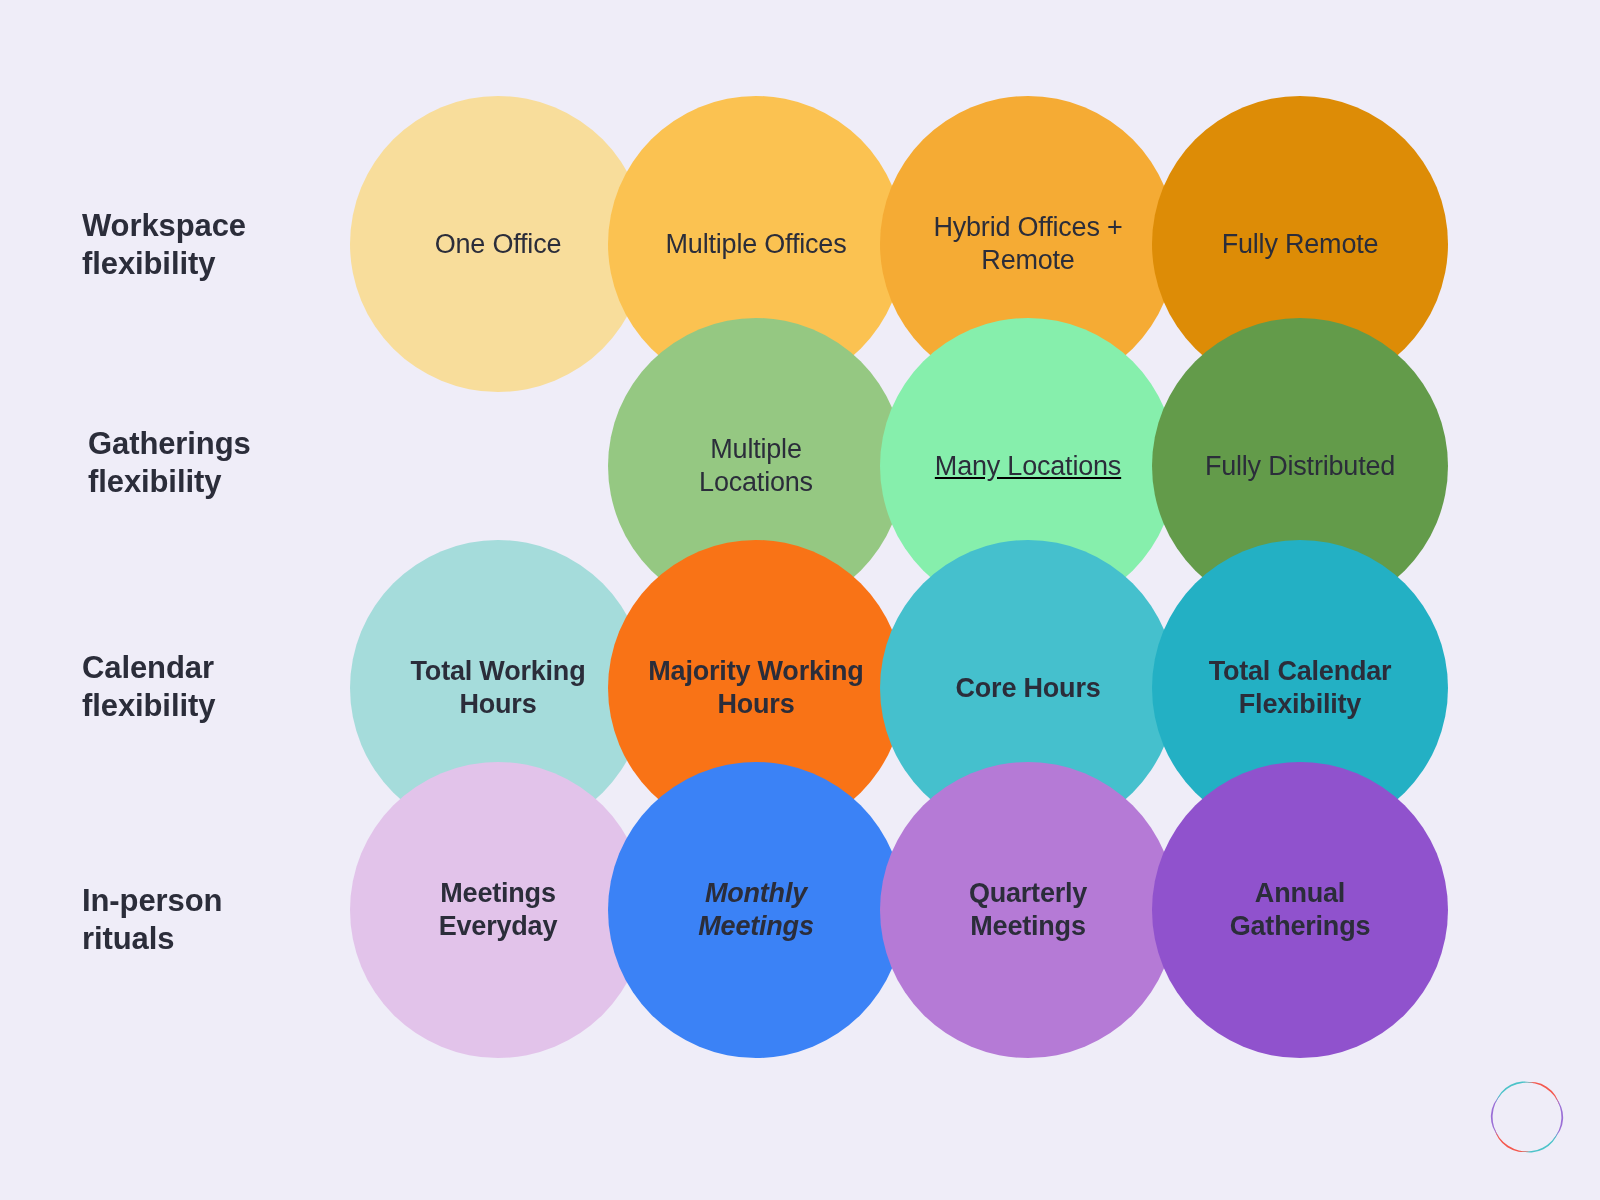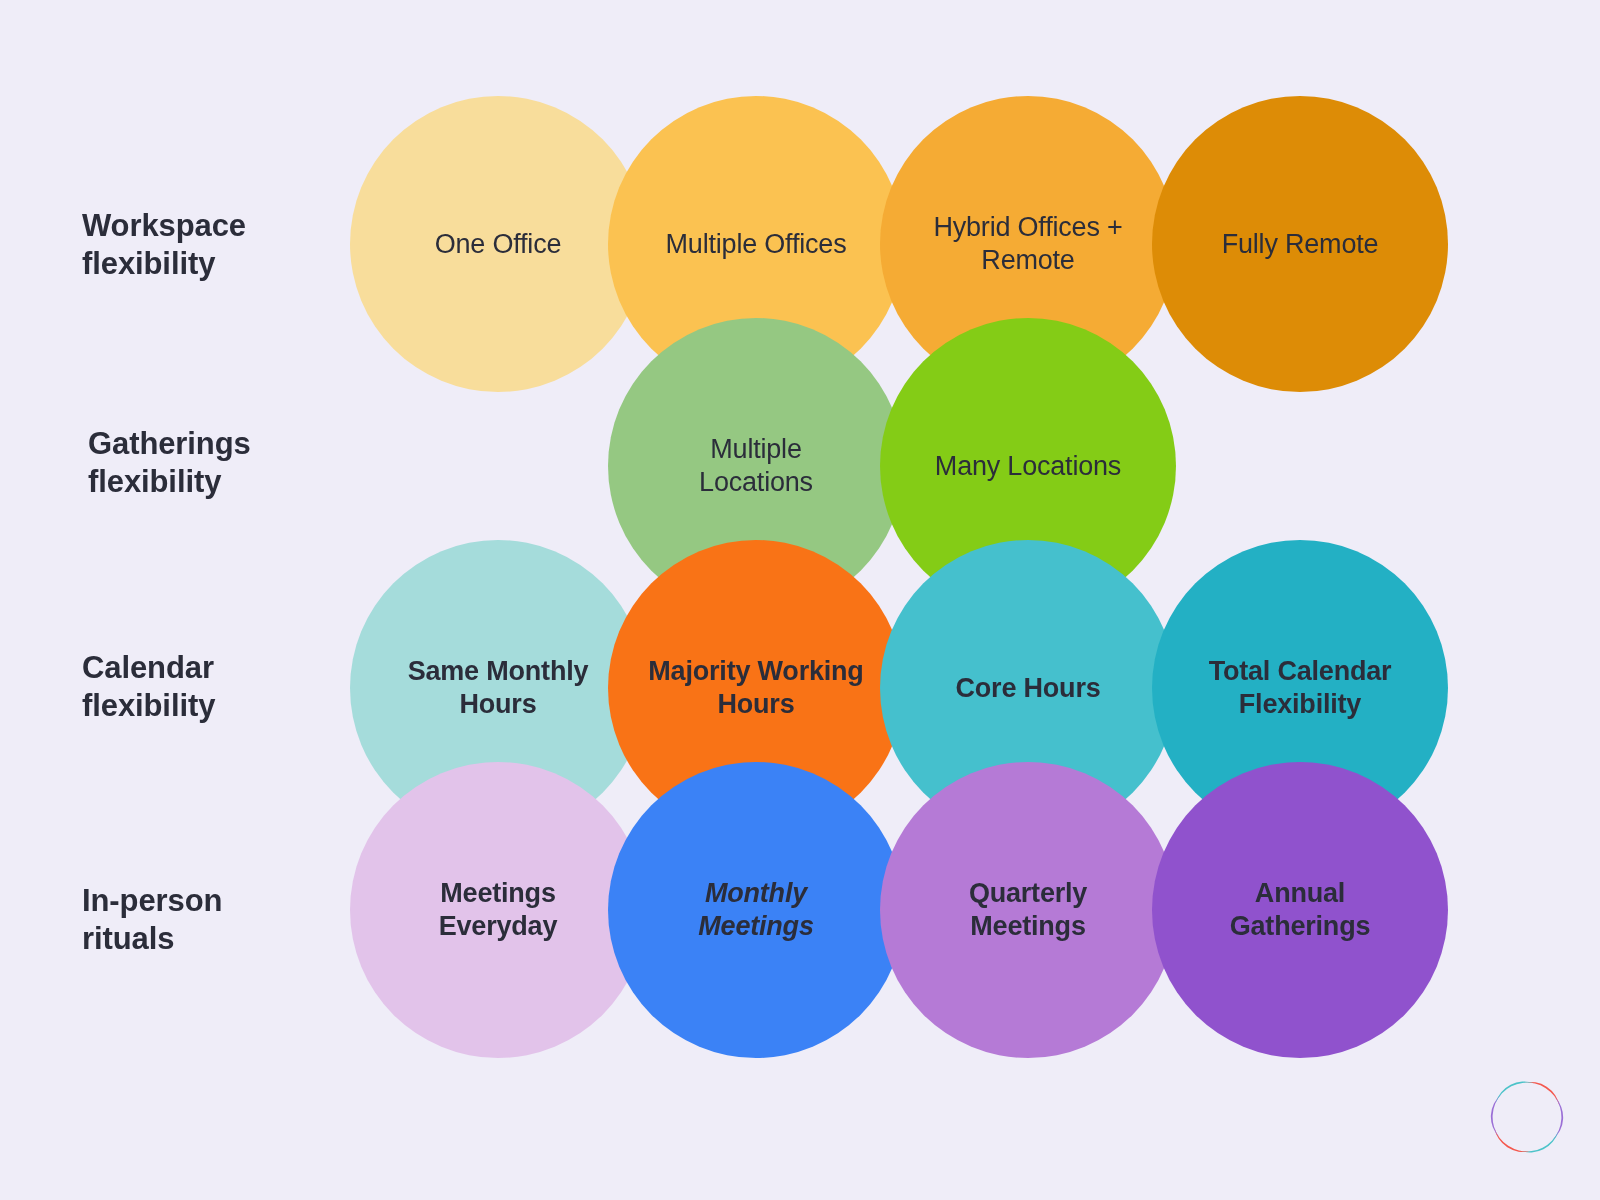"Many Locations" div.circle { background-color: #84cc16 -> #86efac; text-decoration: none -> underline }
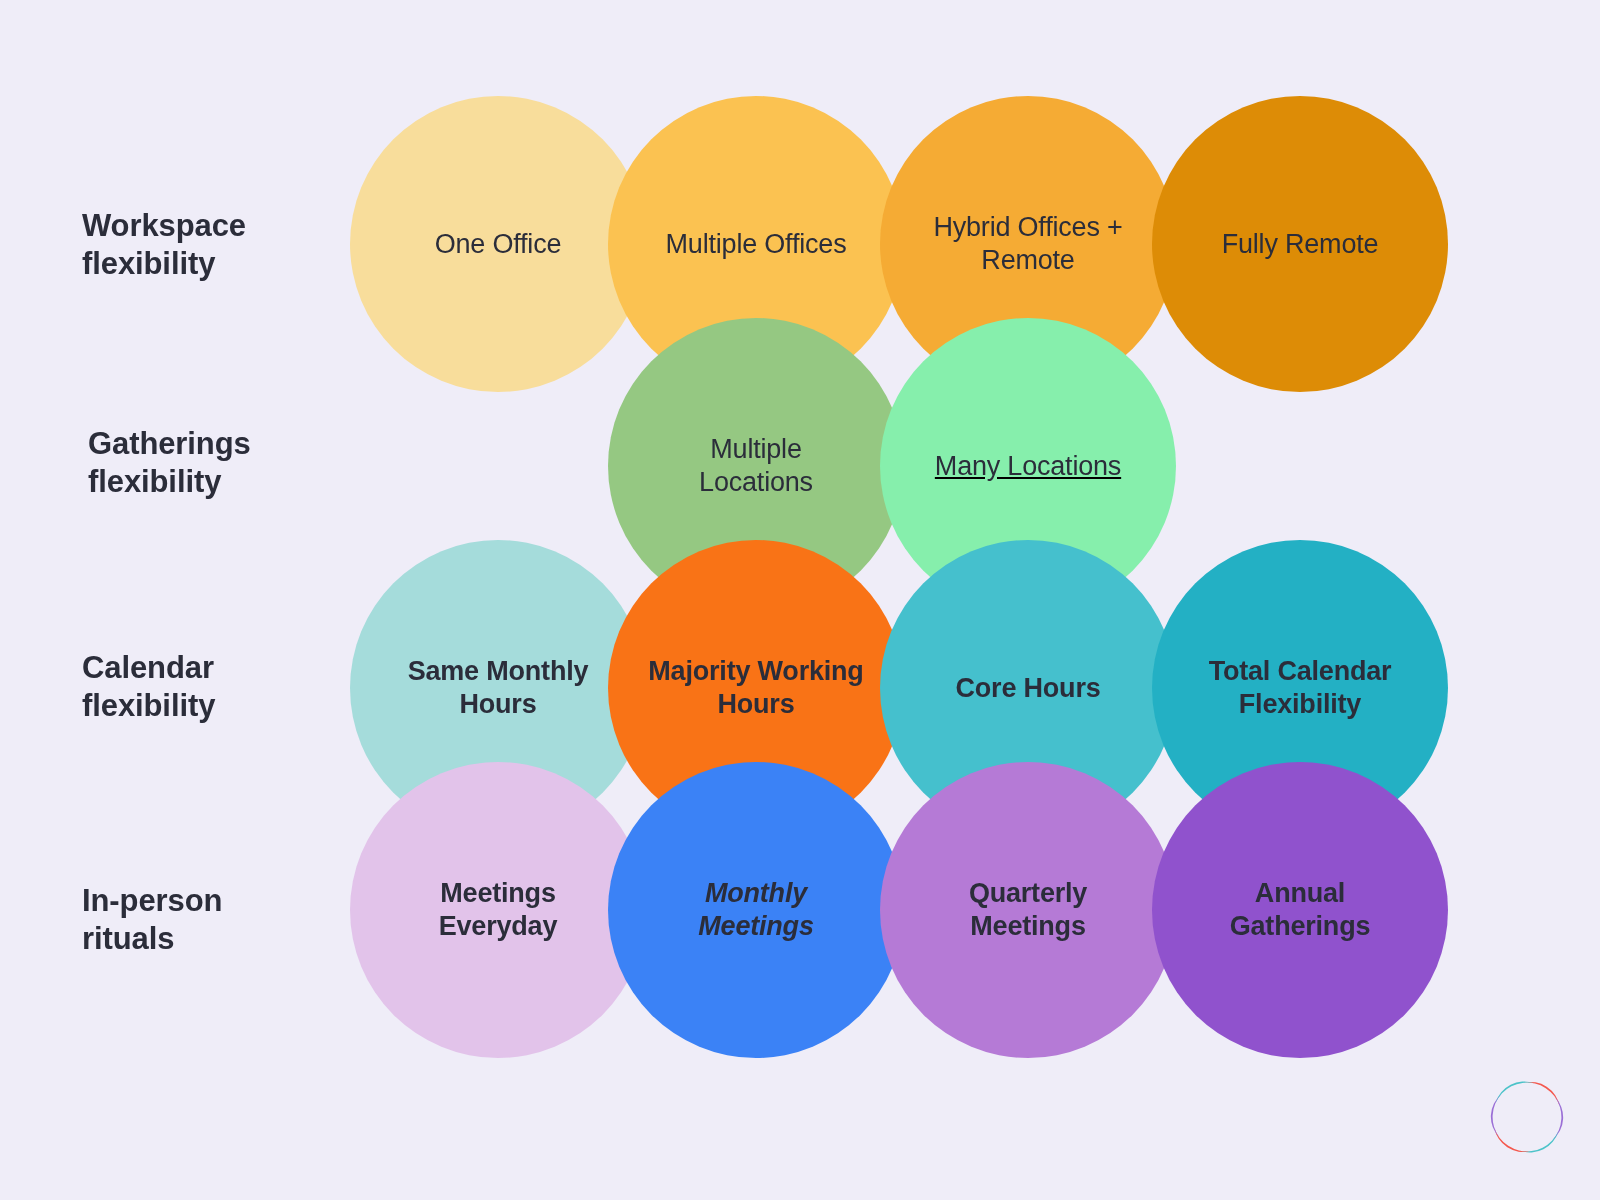"Fully Distributed" div.circle { html: none -> <div> <span>Fully Distributed</span> </div> }
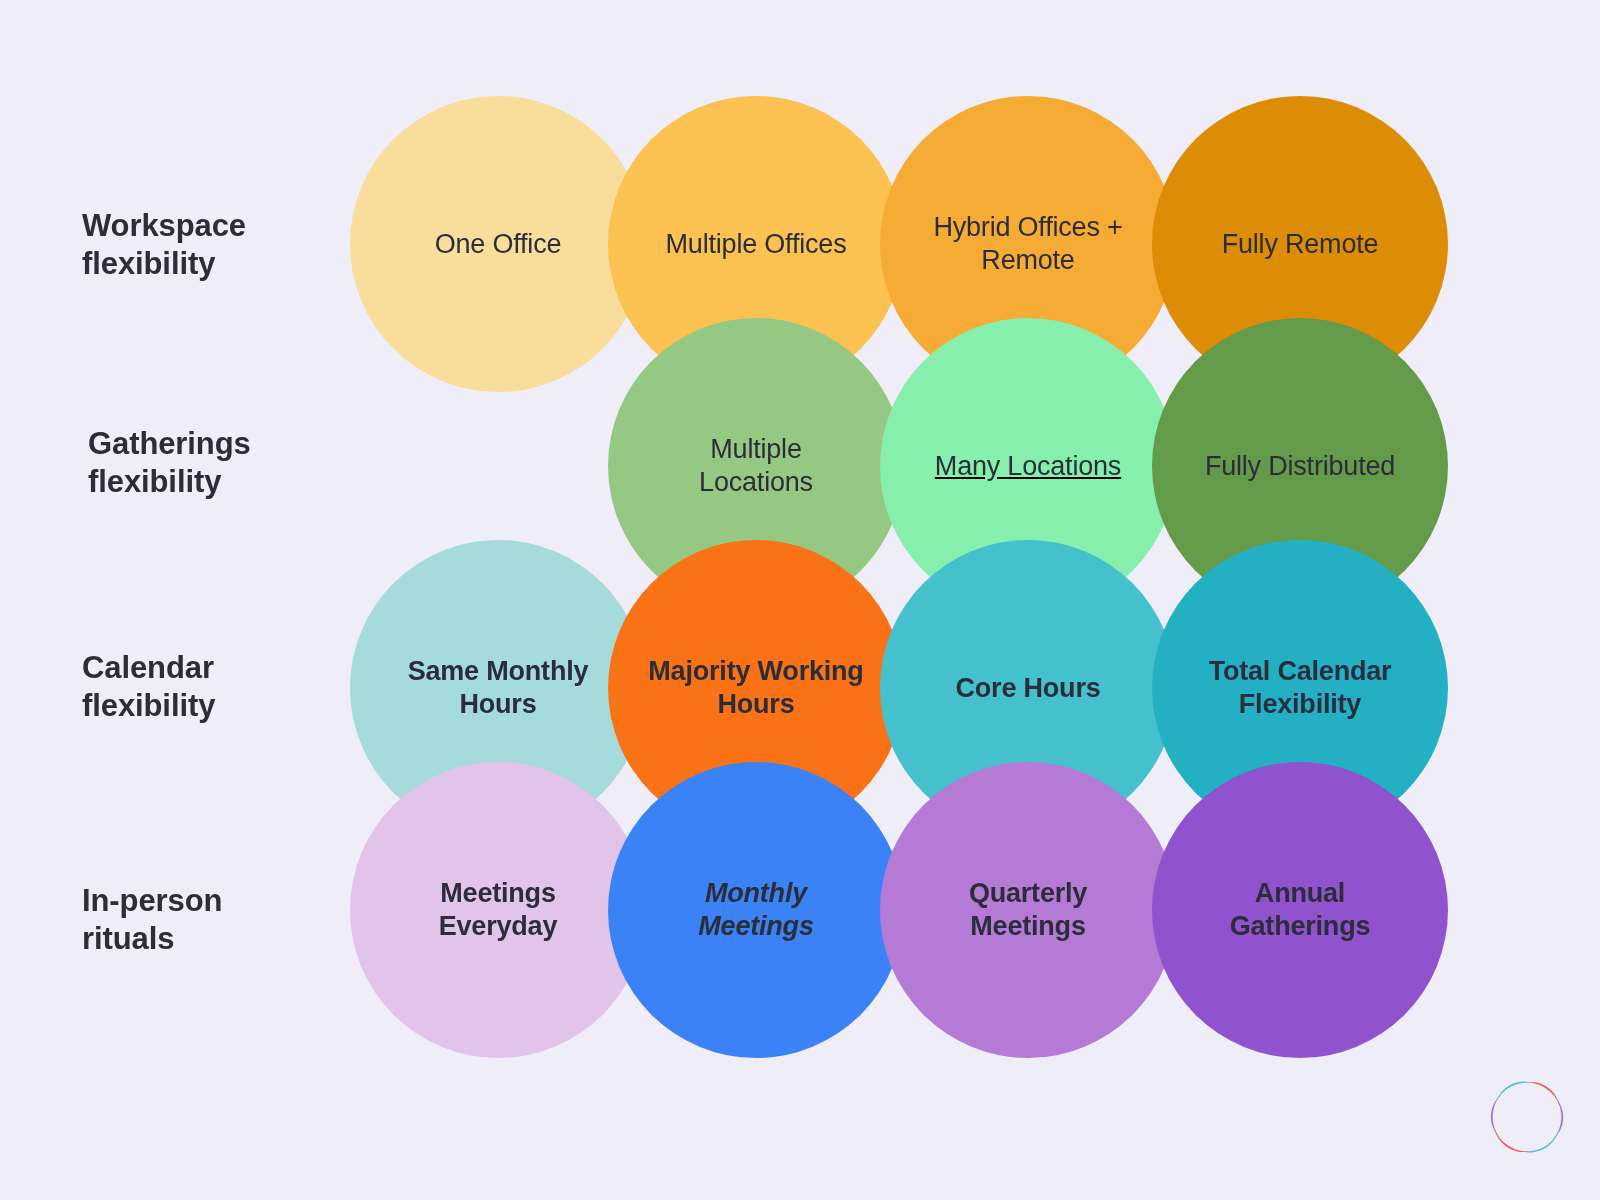"Same Monthly" span.c-label { text: Same Monthly -> Total Working }
